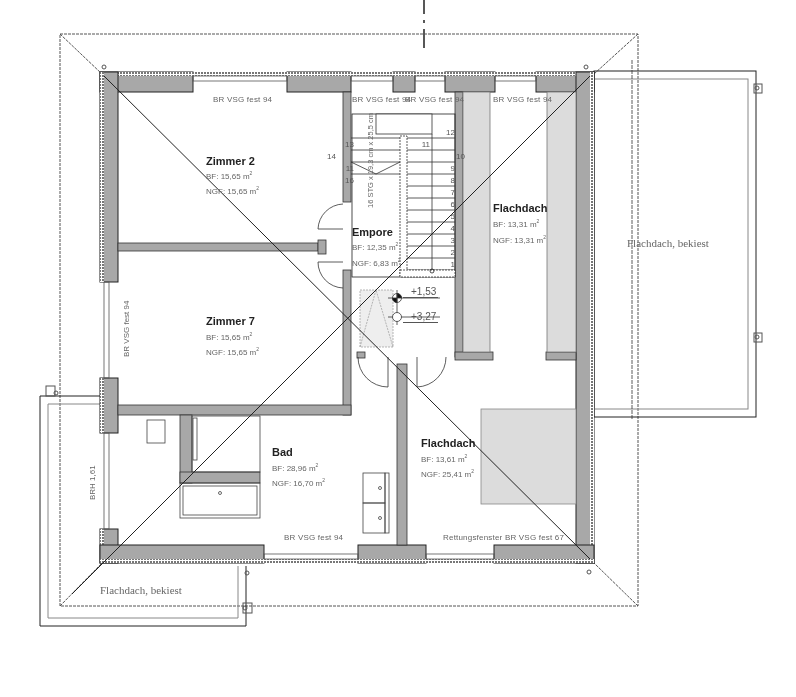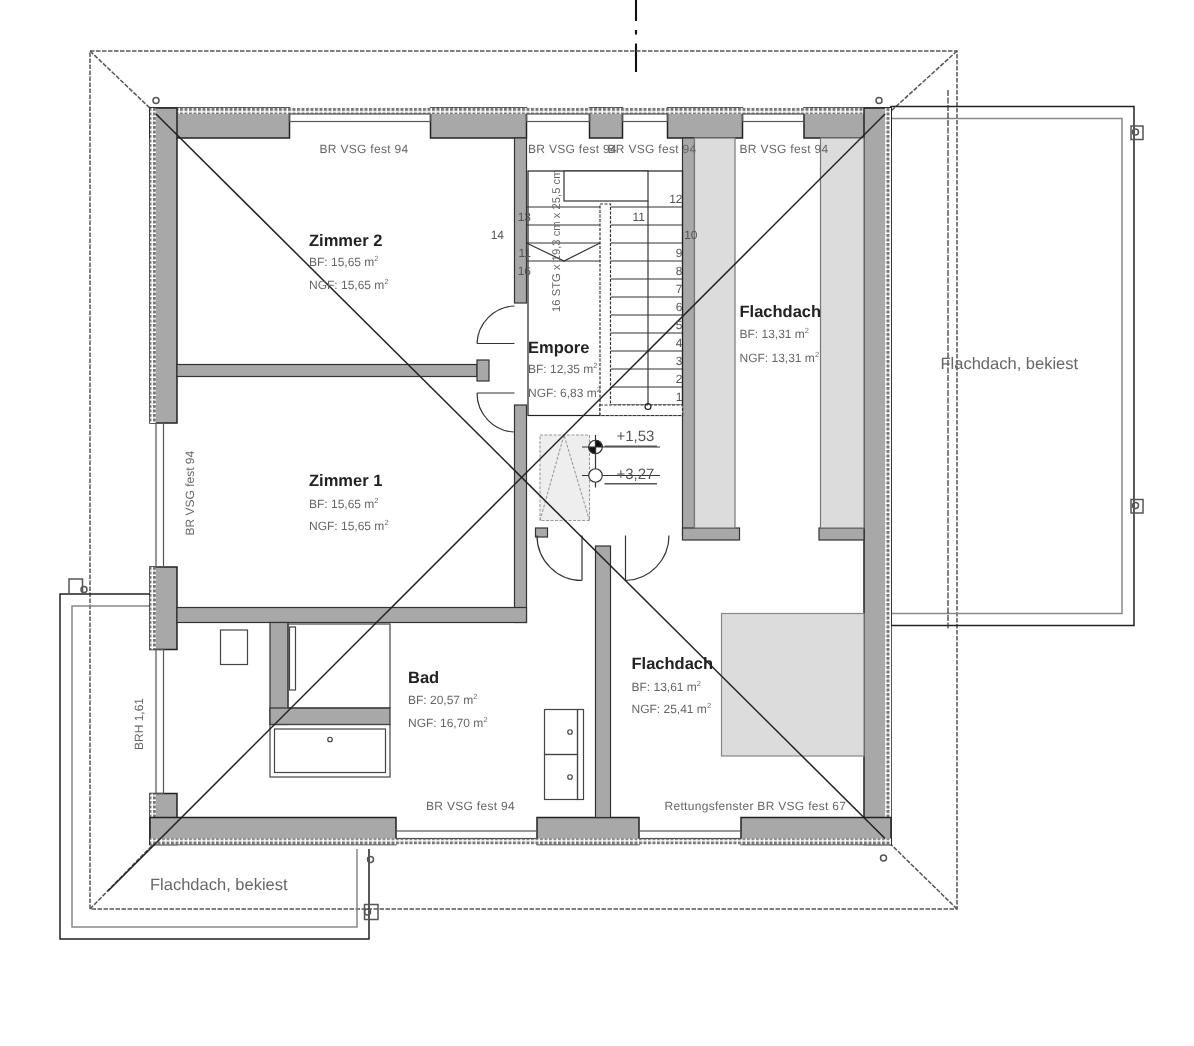"Flachdach, bekiest" .roof { font-family: Liberation Sans, sans-serif -> Liberation Serif, serif }
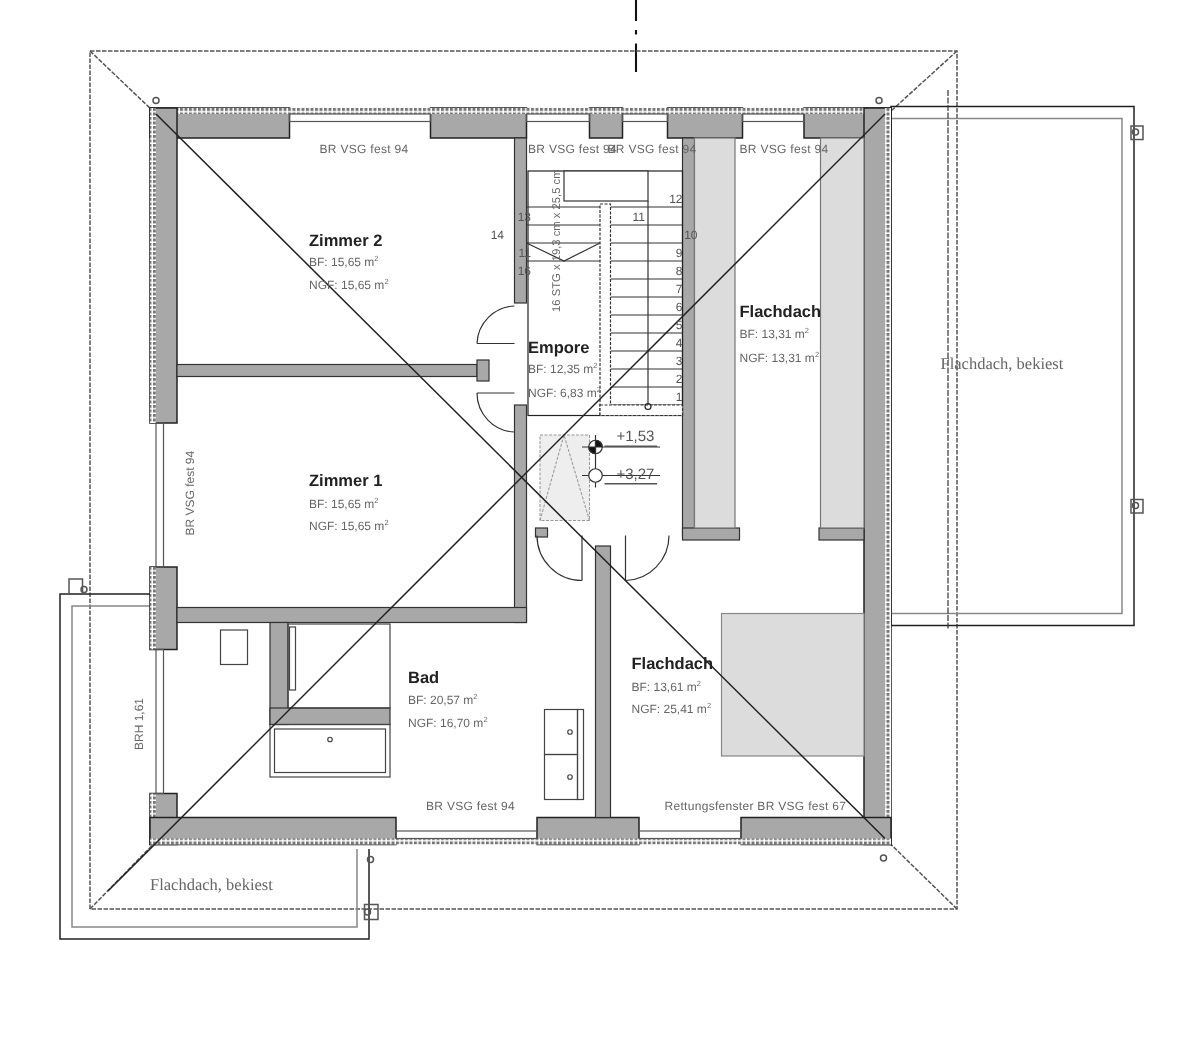"Zimmer 1" div.room-title { text: 1 -> 7 }
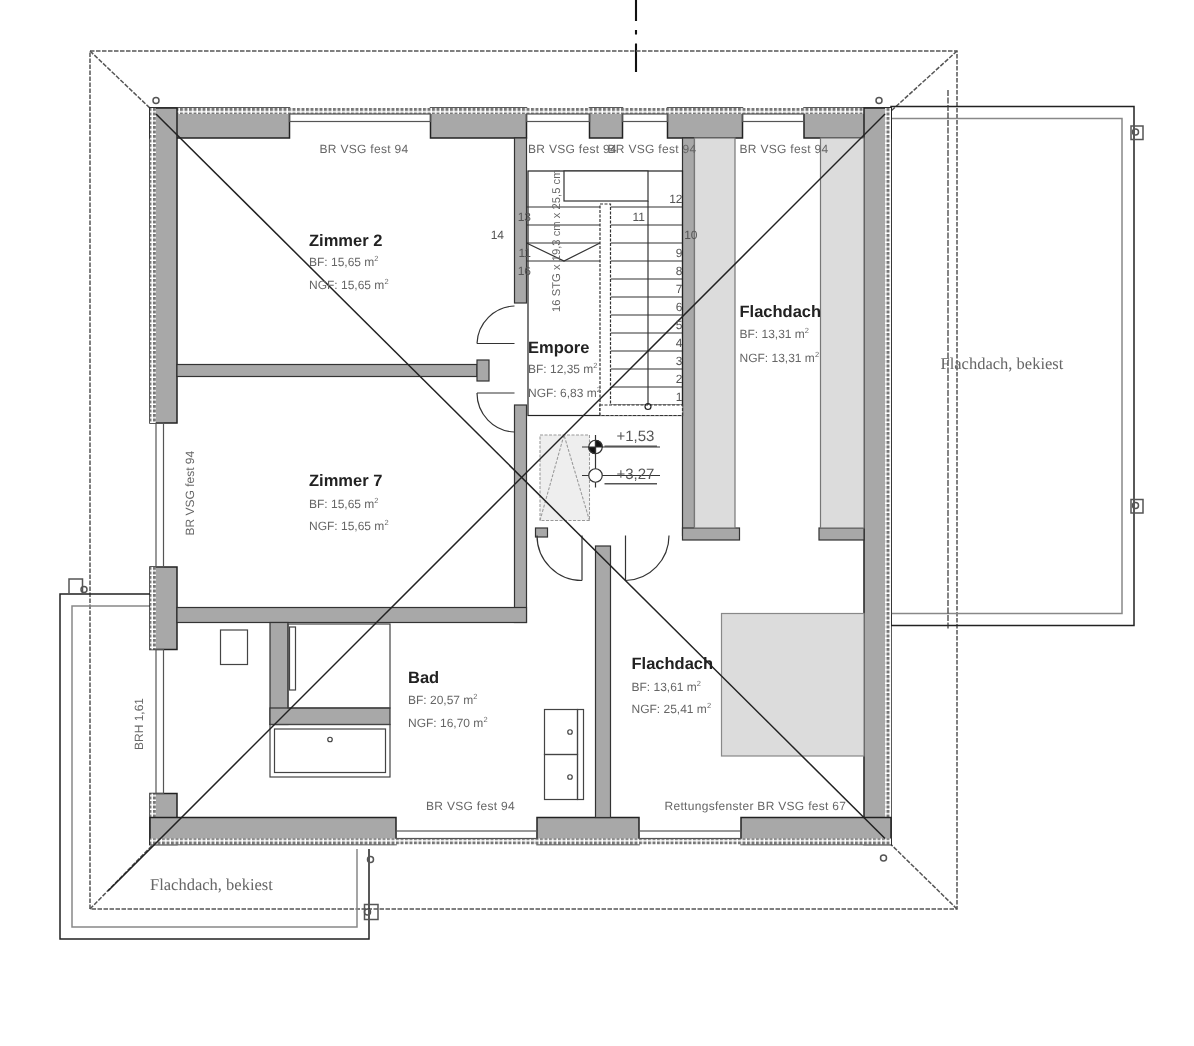"BF: 20,57 m" span { text: 20,57 -> 28,96 }
